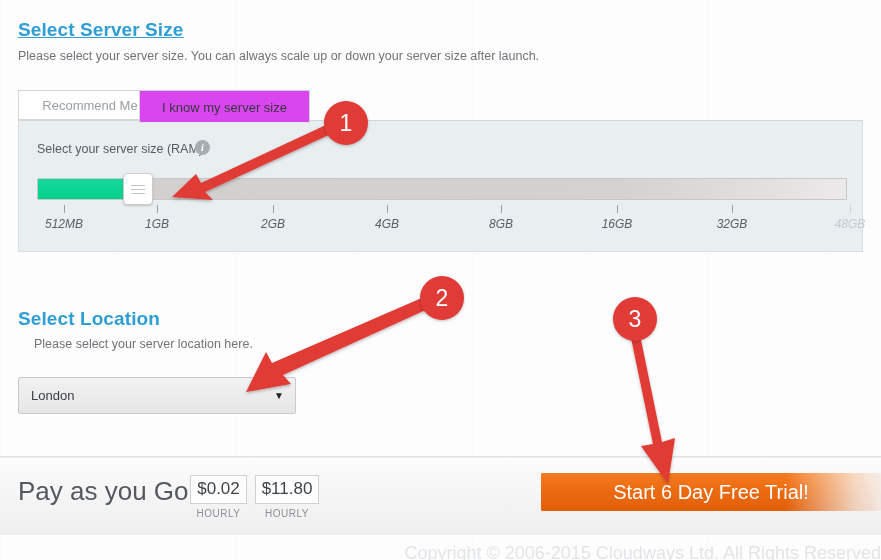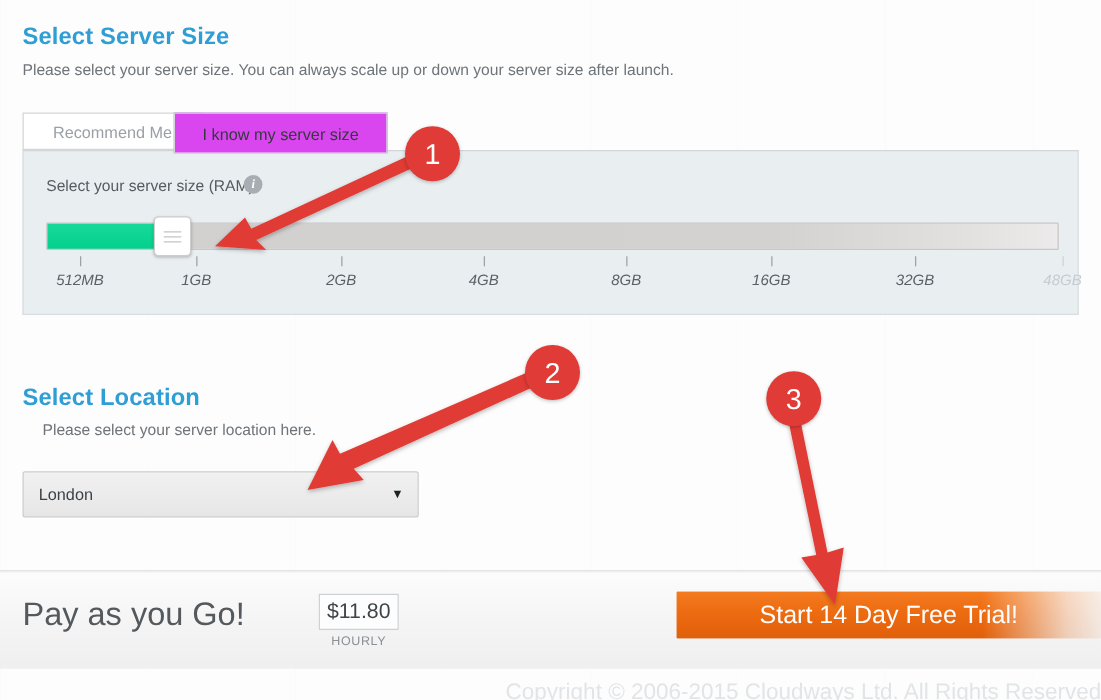"Select Server Size" div.section-title { text-decoration: none -> underline }
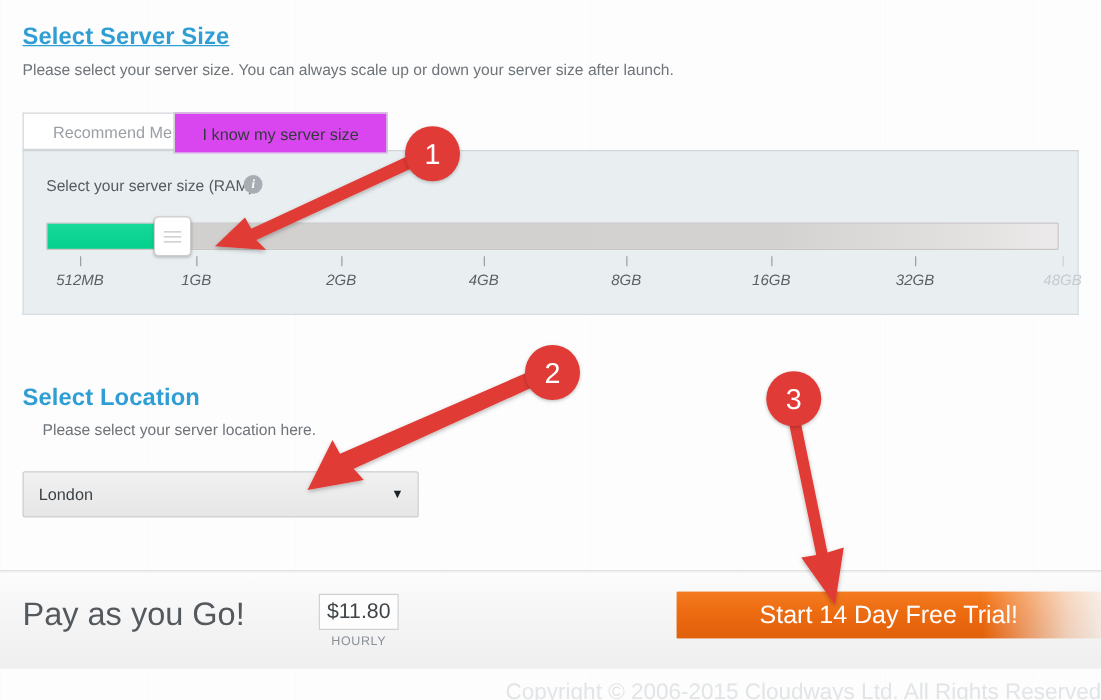"London" .select-box { width: 317px -> 278px }
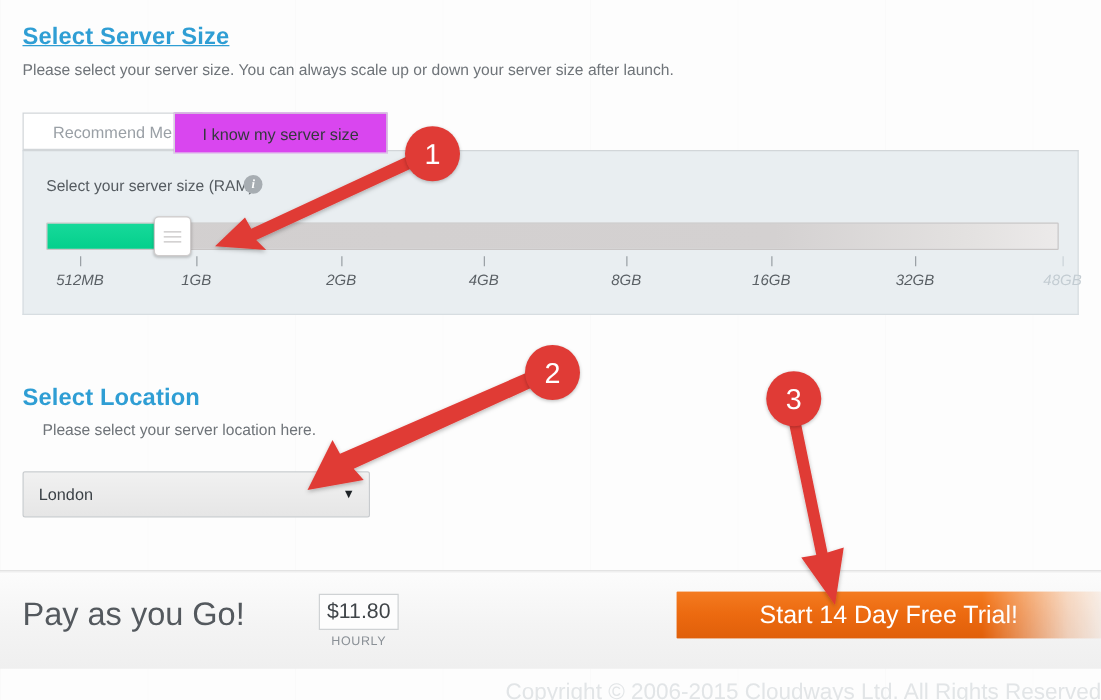"$0.02" div.price { html: none -> <div> <div>$0.02</div> <div>HOURLY</div> </div> }
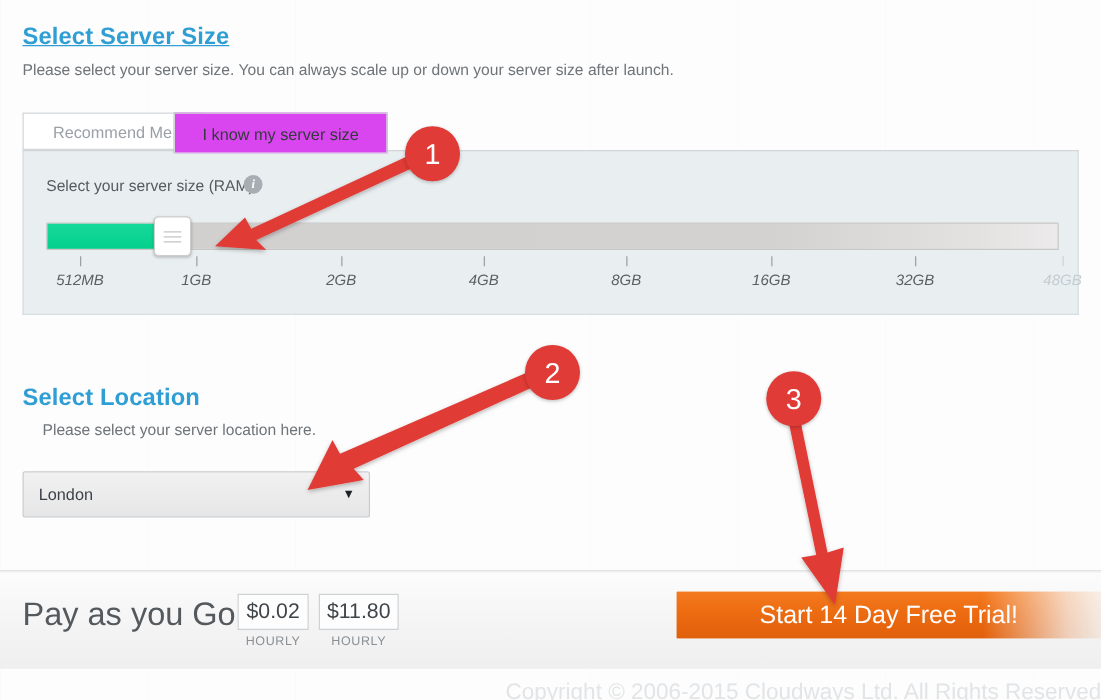"Start 14 Day Free Trial!" div.trial-btn { text: 14 -> 6 }
